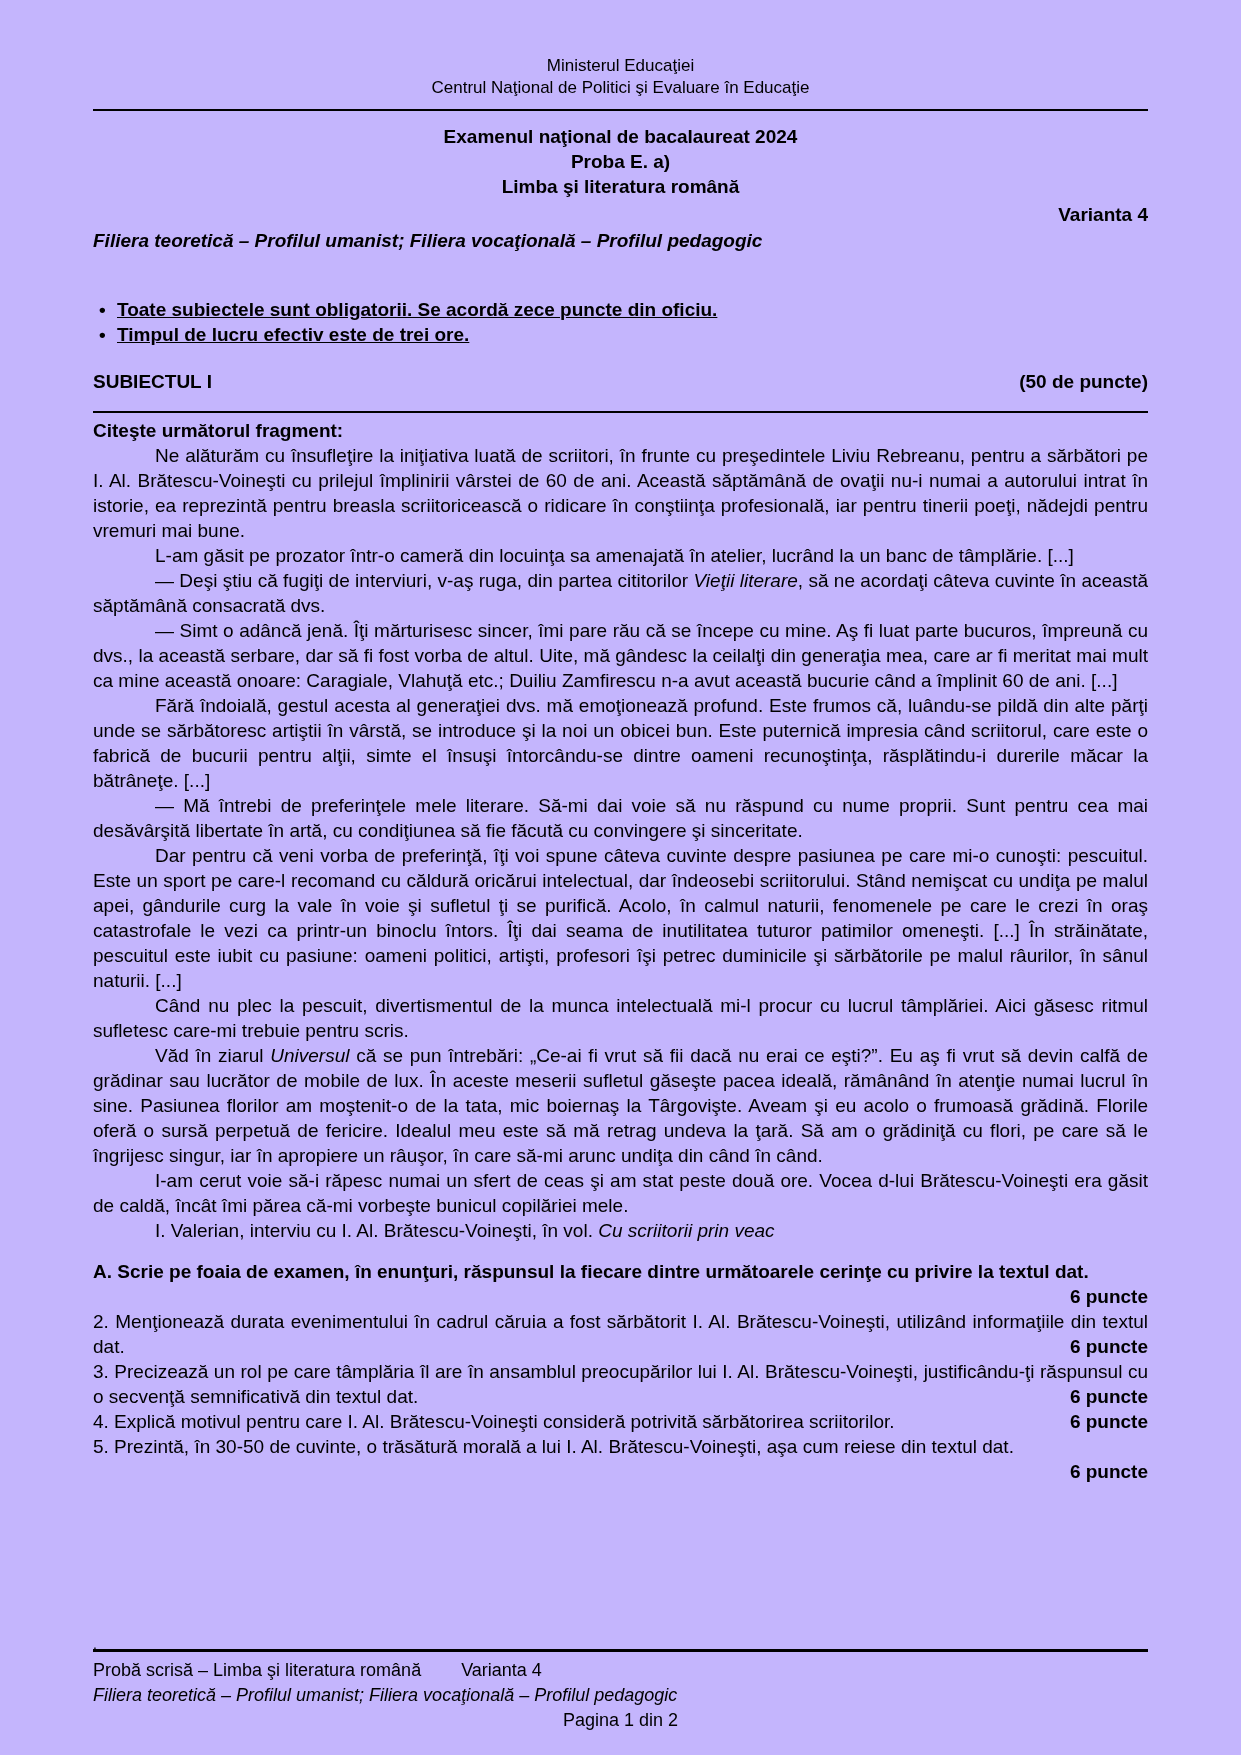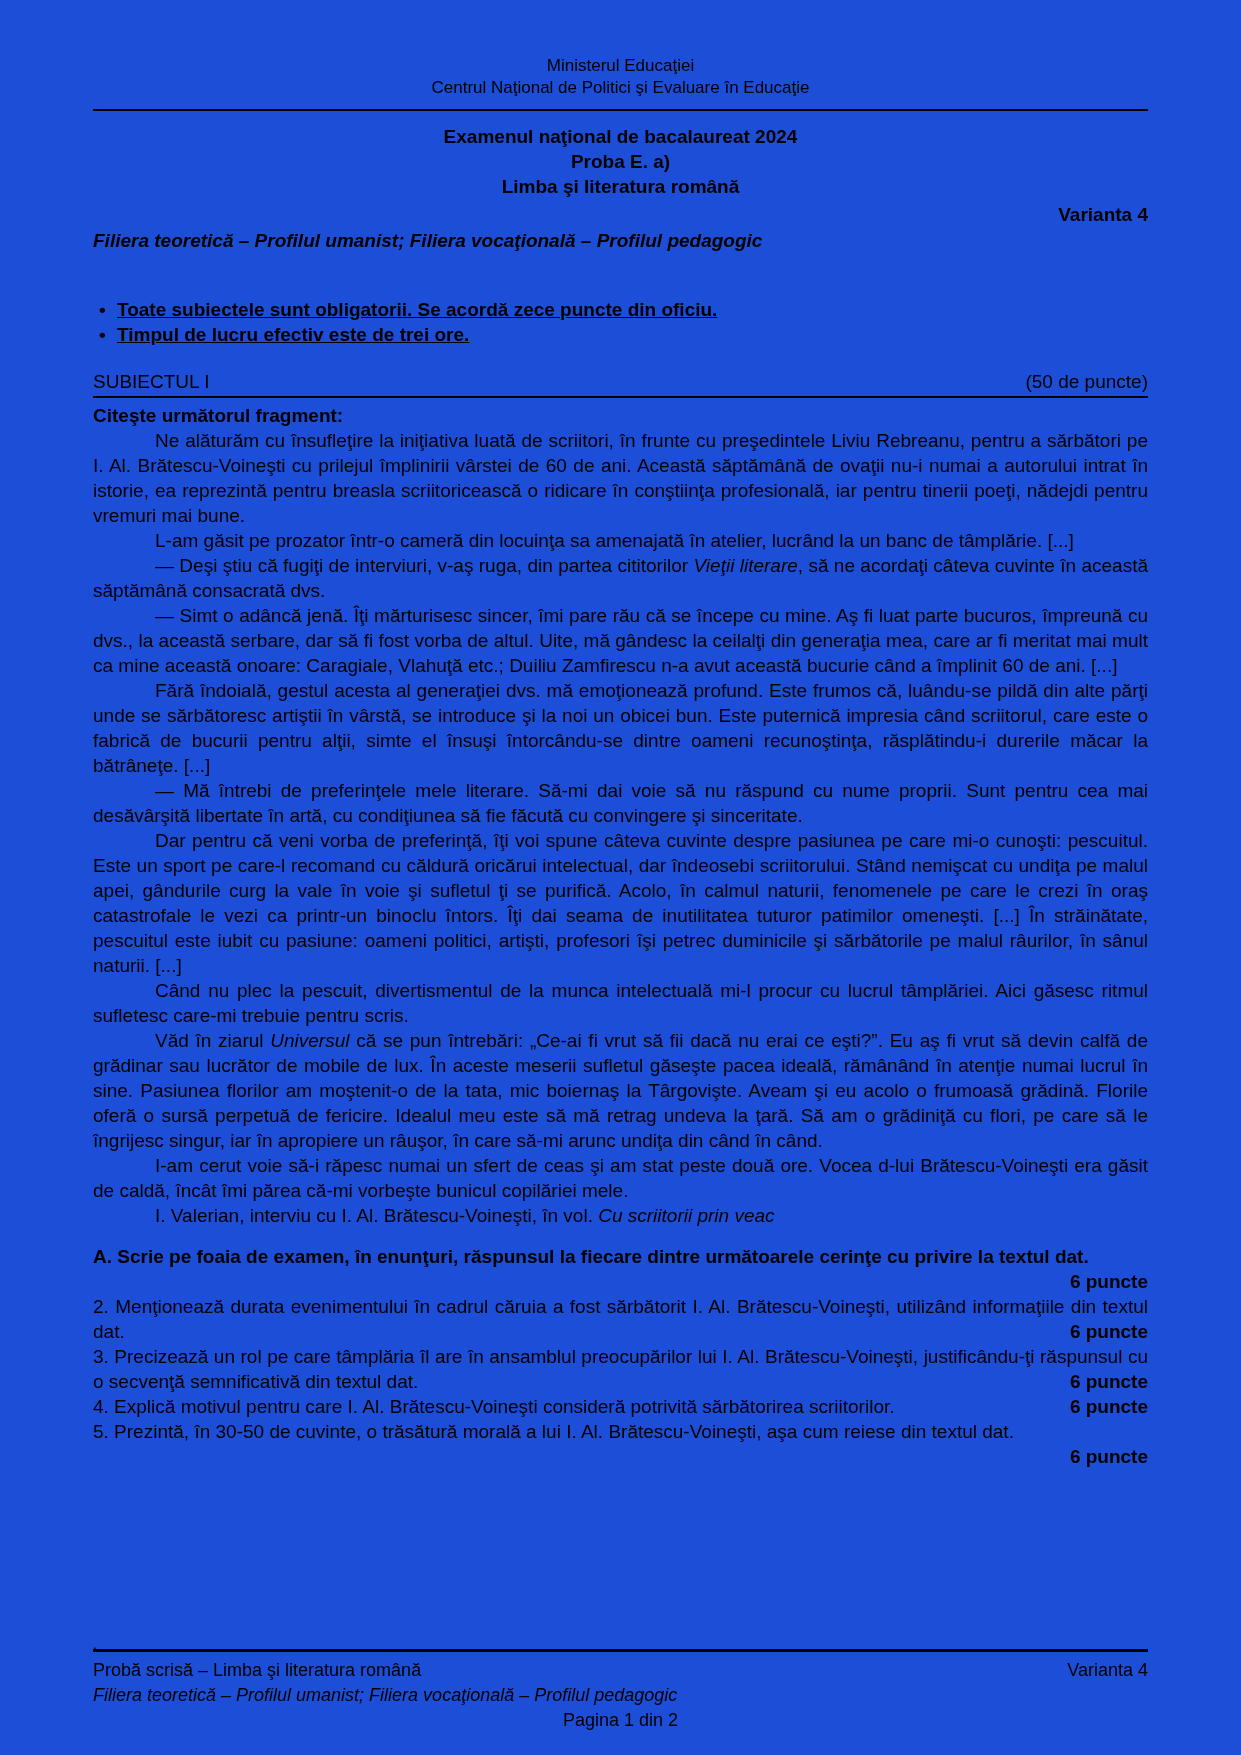"Ministerul Educaţiei" .page { background: #1d4ed8 -> #c4b5fd }
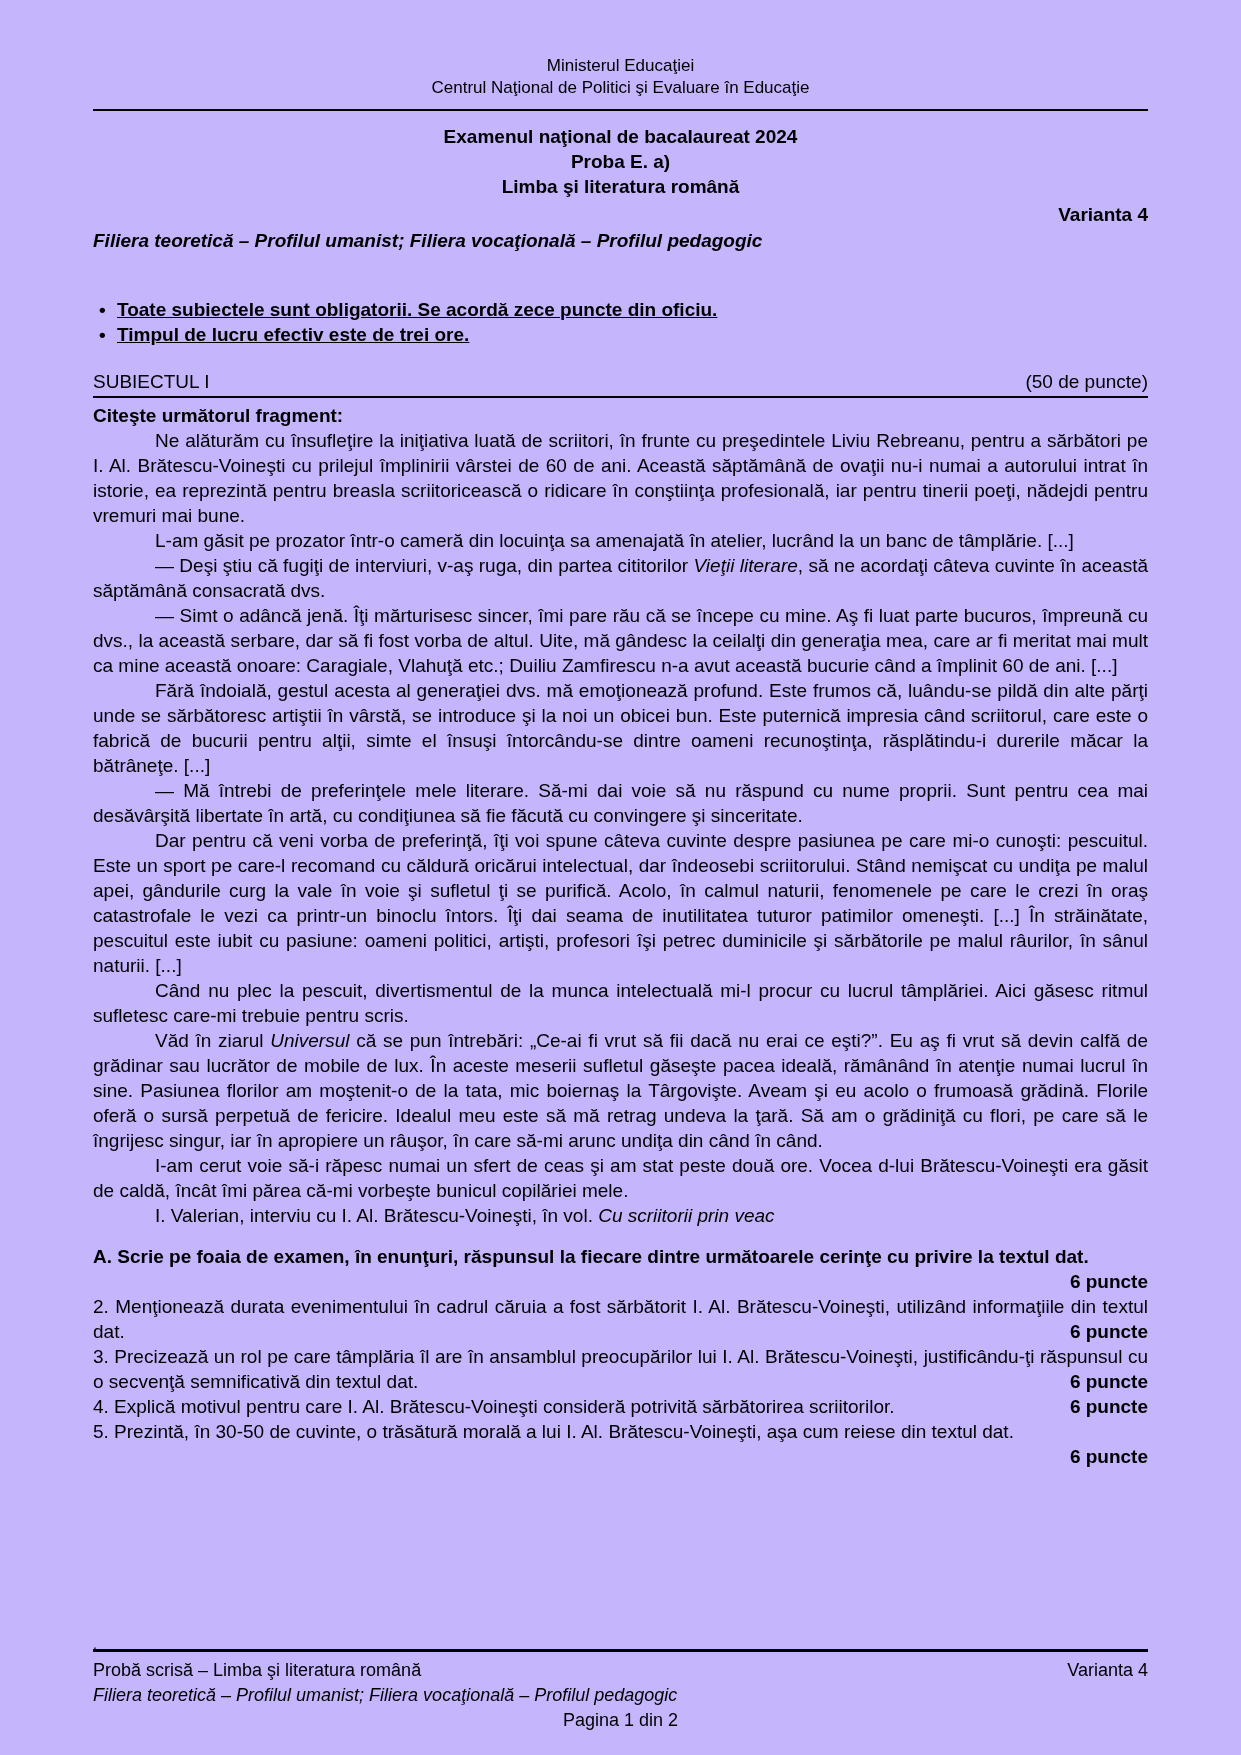"SUBIECTUL I" .subject-bar { font-weight: normal -> bold; padding-bottom: 2px -> 17px }
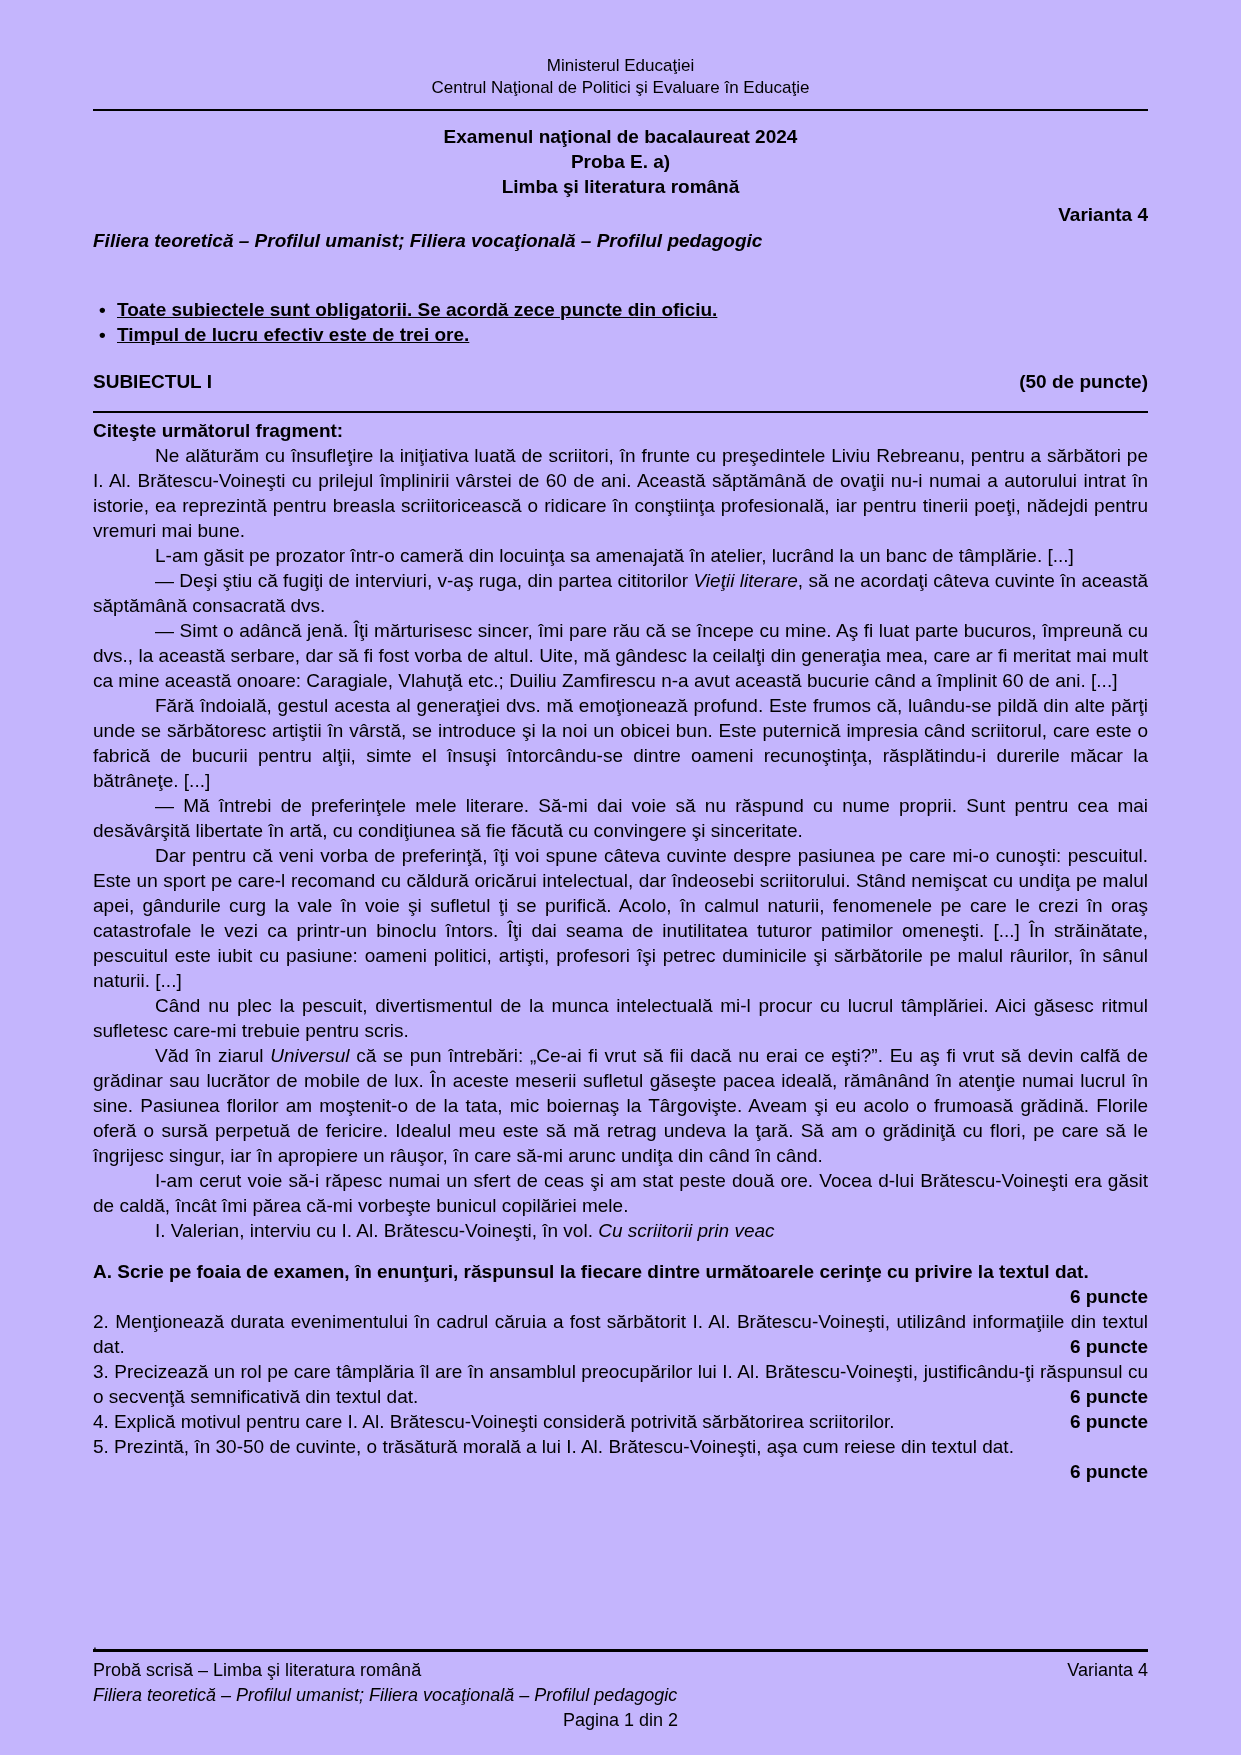"Probă scrisă – Limba şi" .footer-row { gap: none -> 40px; justify-content: space-between -> none }
